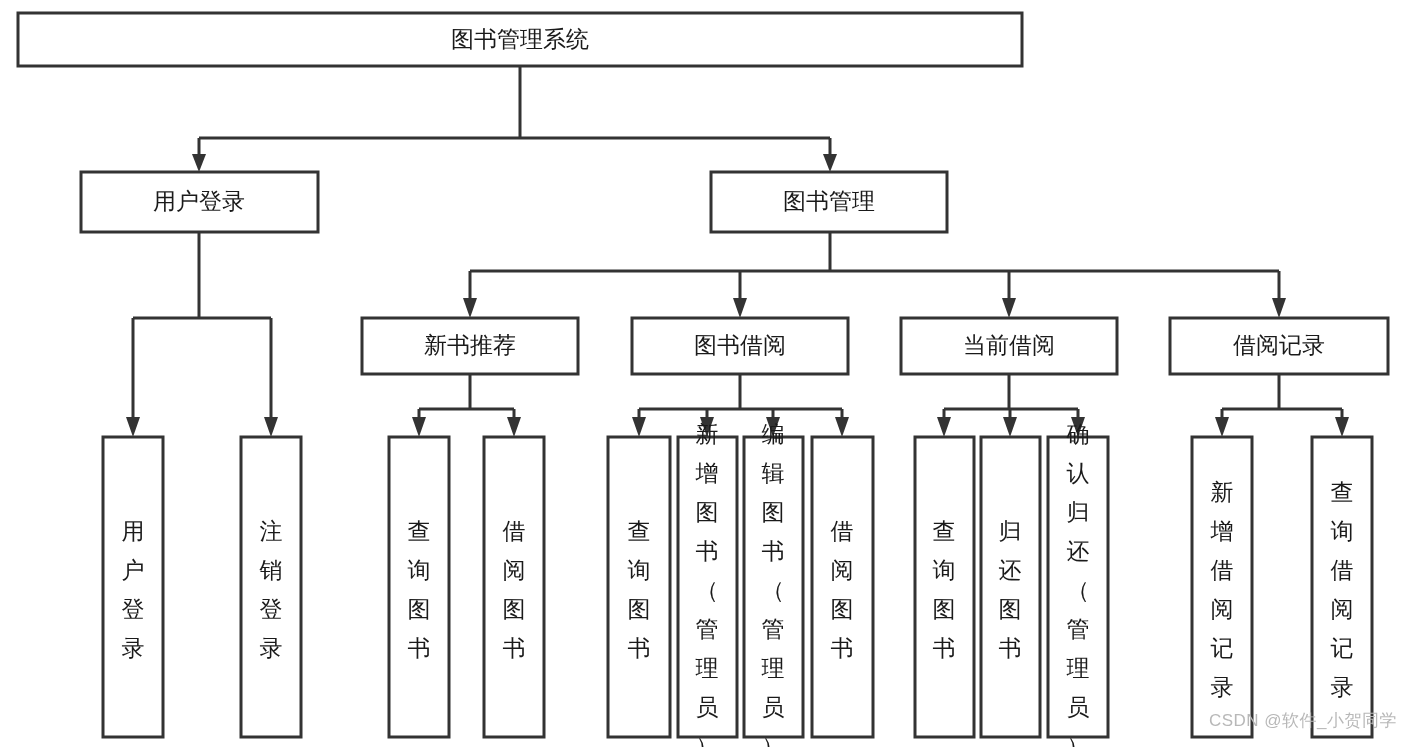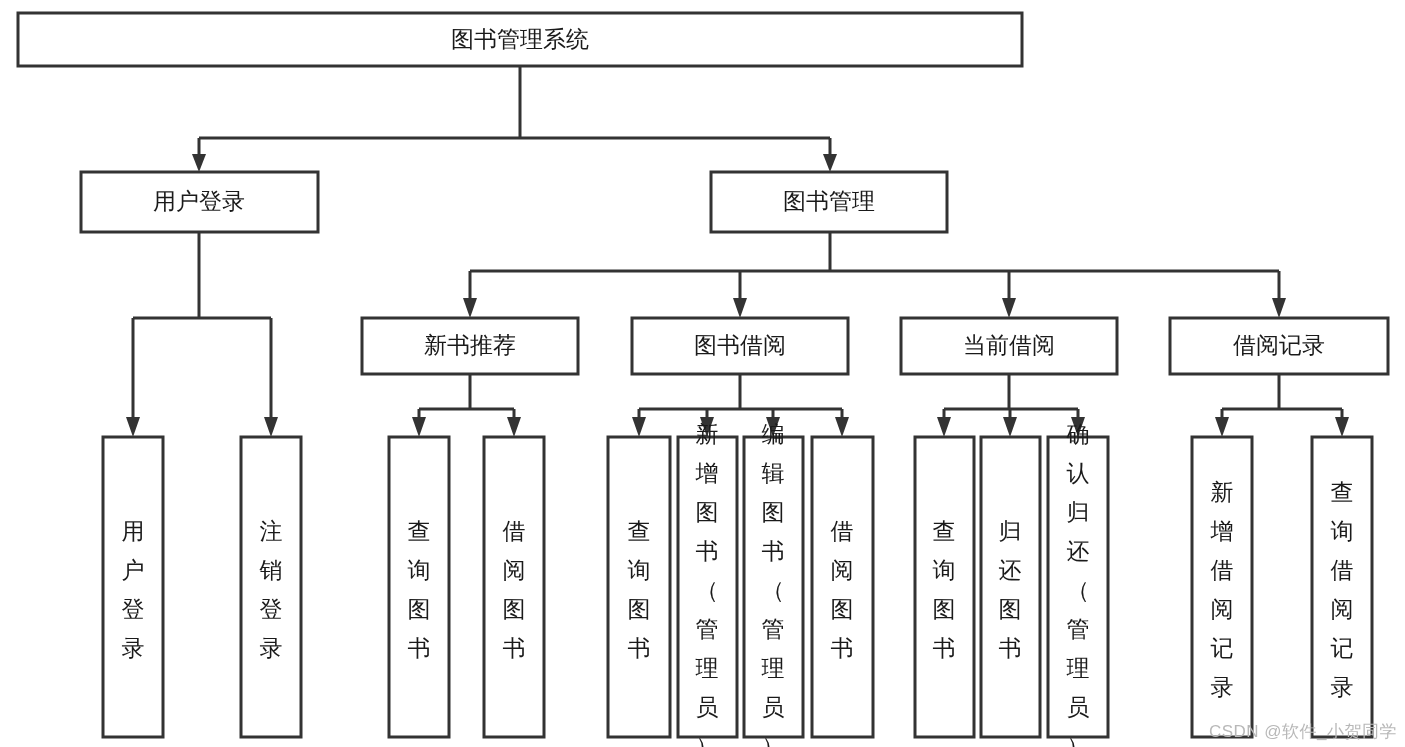"CSDN @软件_小贺同学" .watermark { bottom: 4px -> 15px }
